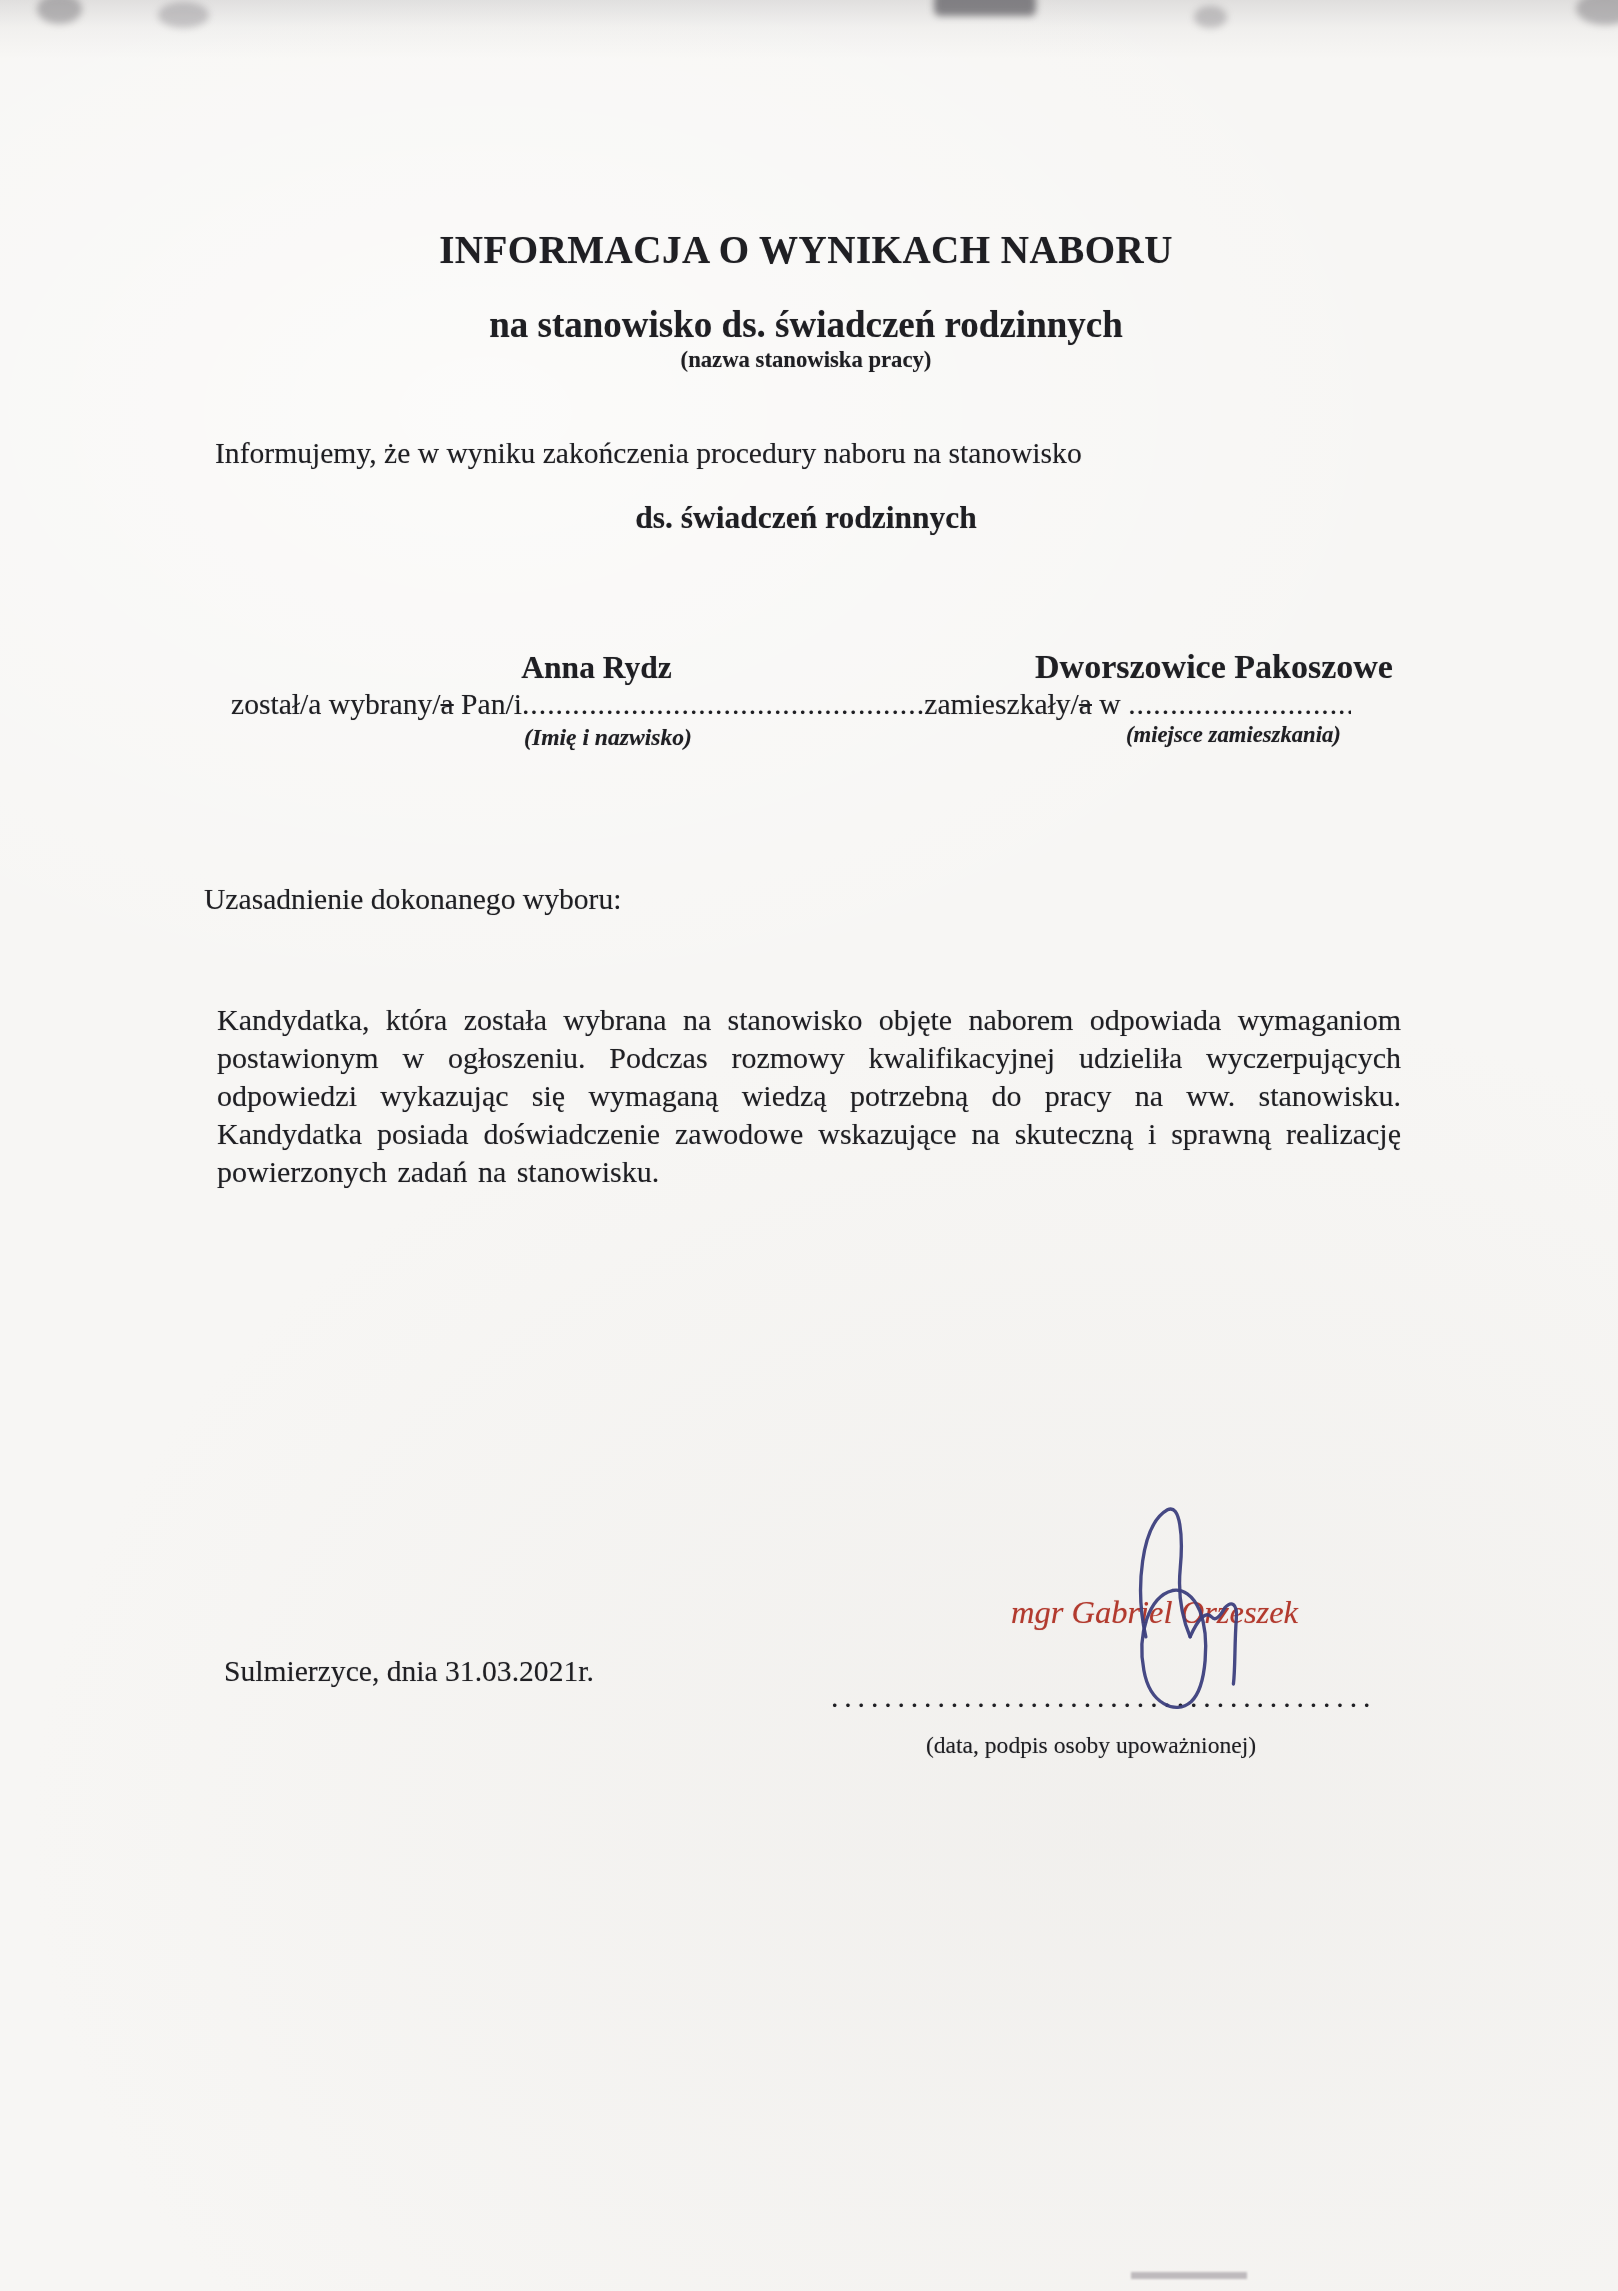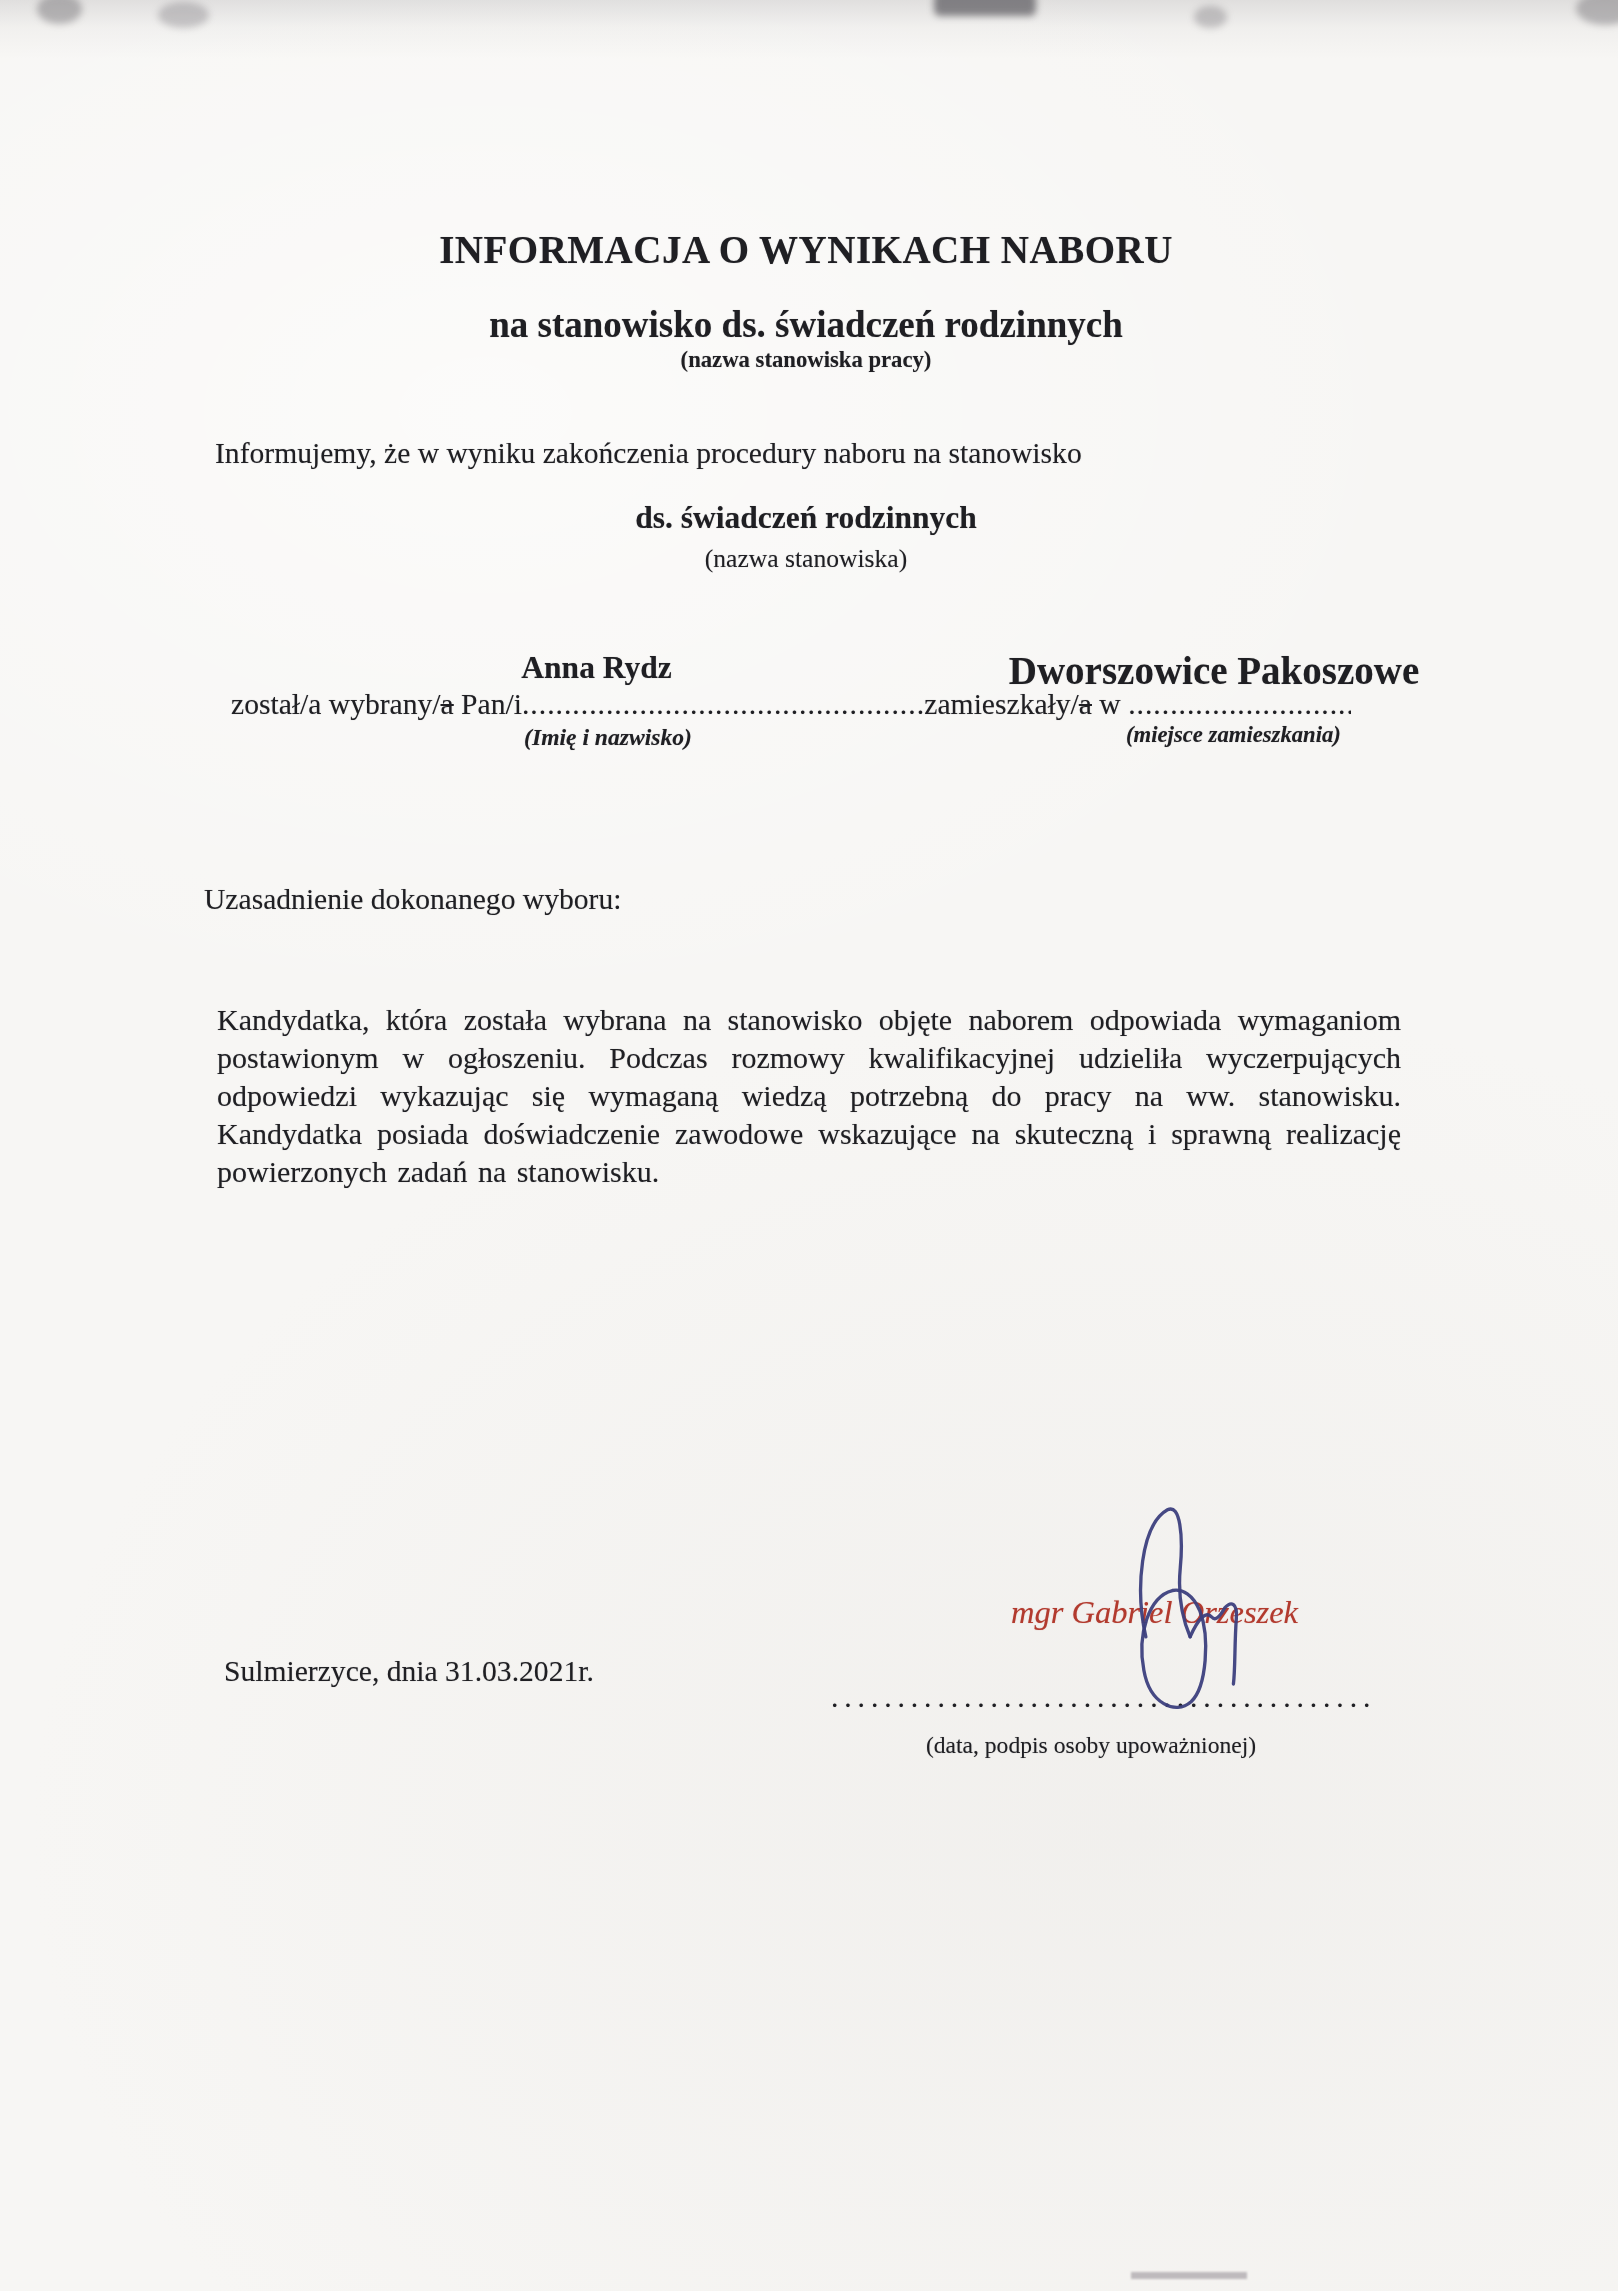"(nazwa stanowiska)" div.center-band { html: <div>(nazwa stanowiska)</div> -> none }
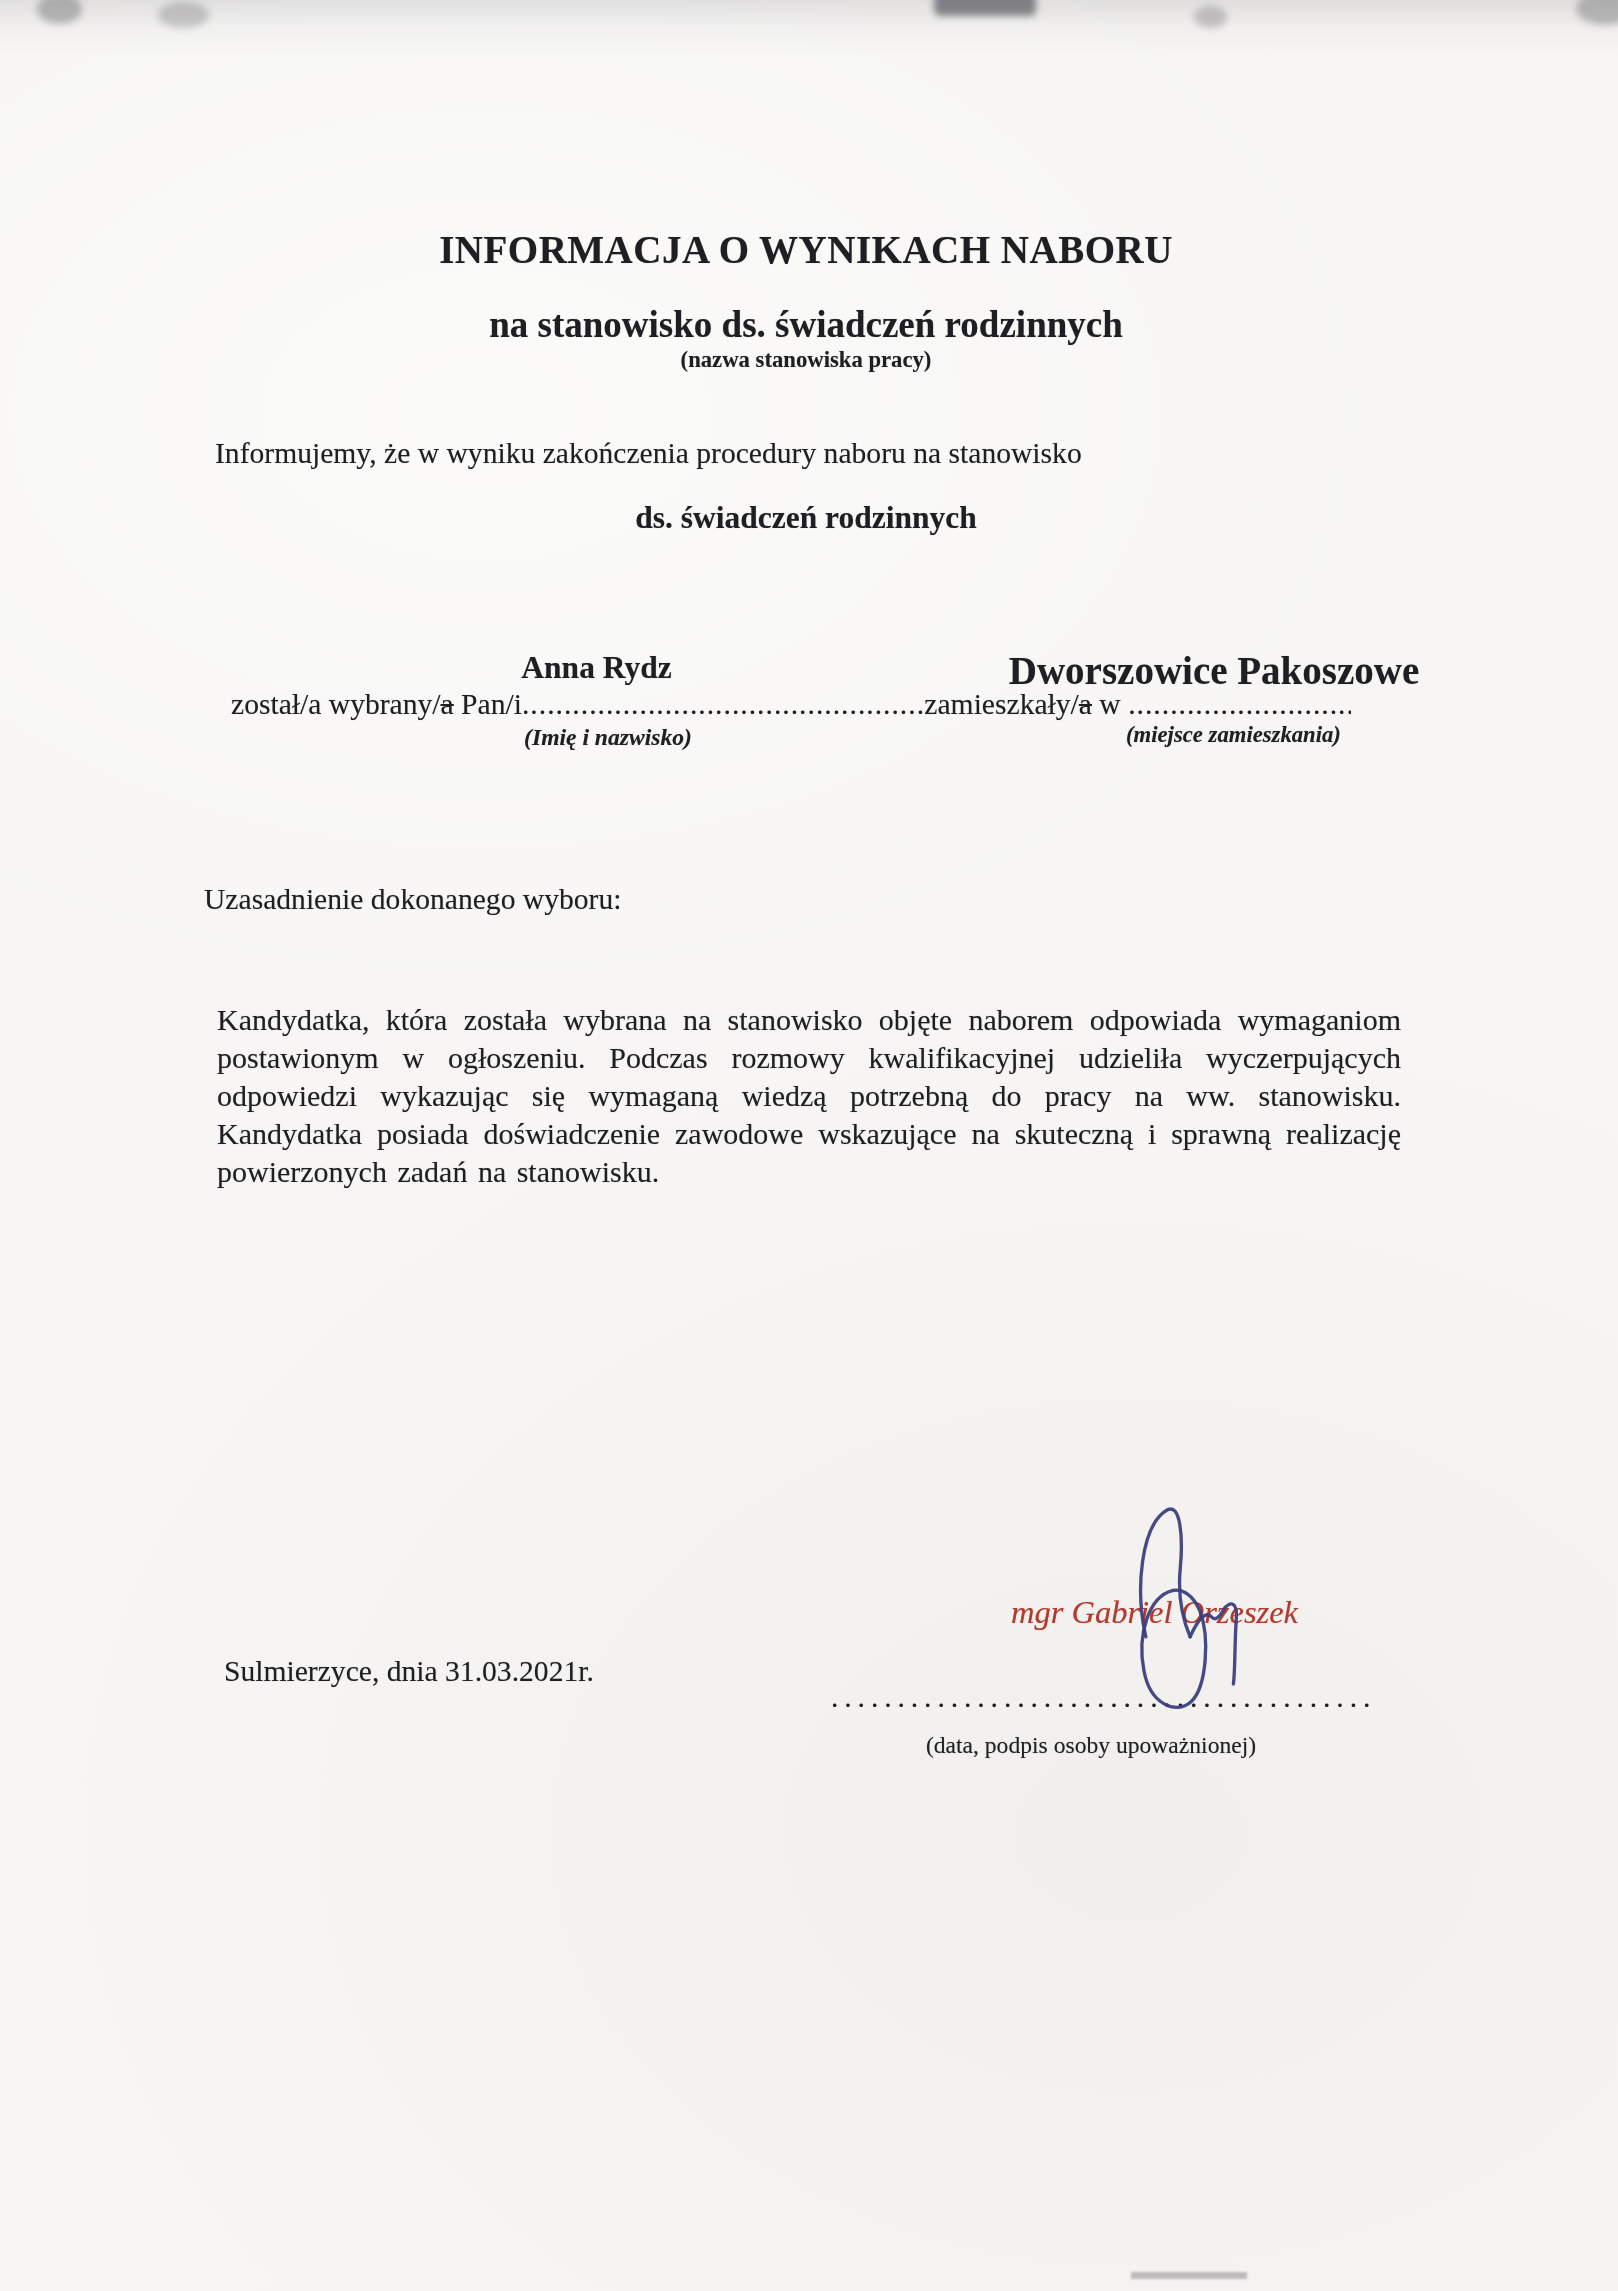"Dworszowice Pakoszowe" .place-name { font-size: 39px -> 34px }
